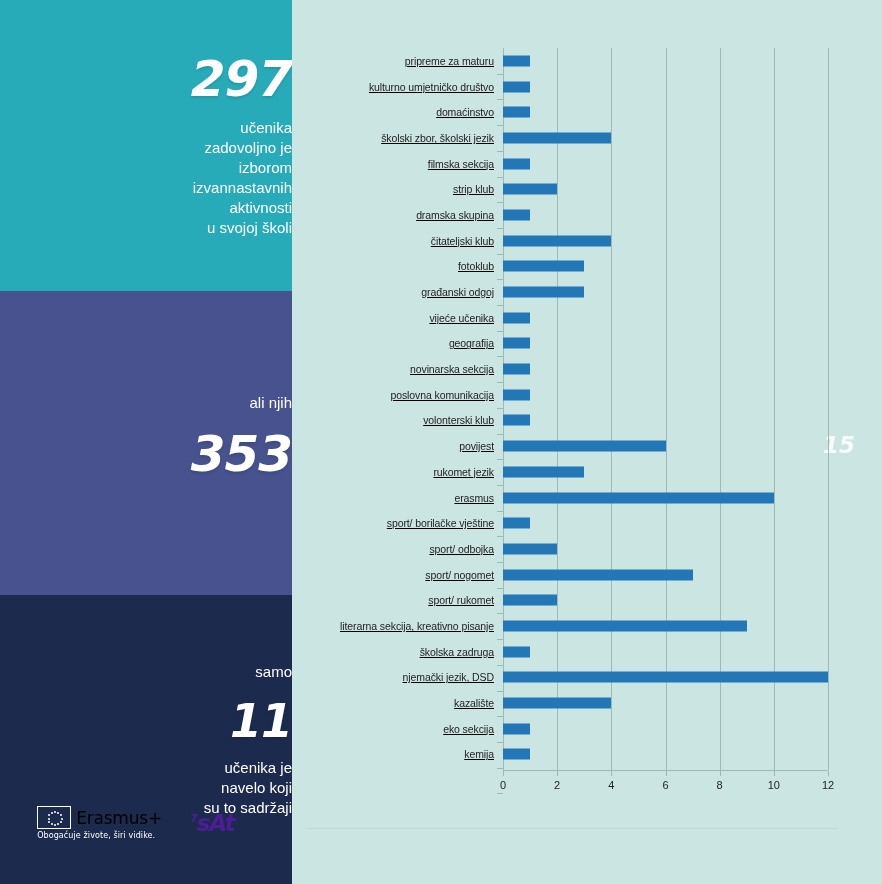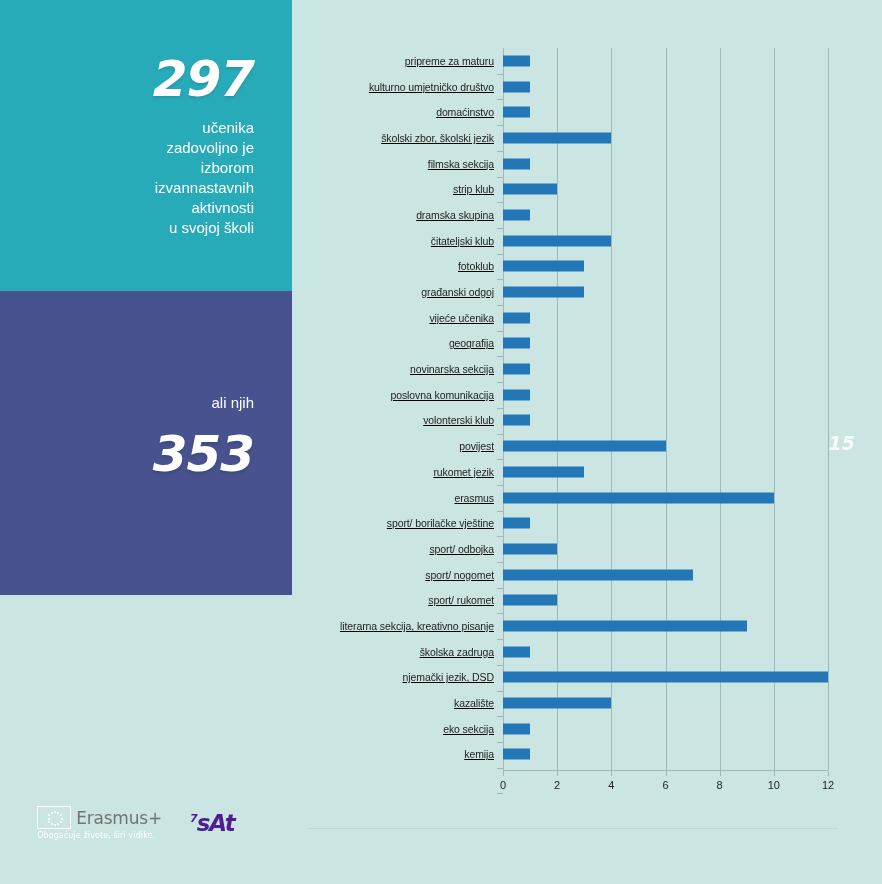"297" .panel { padding-right: 38px -> none }
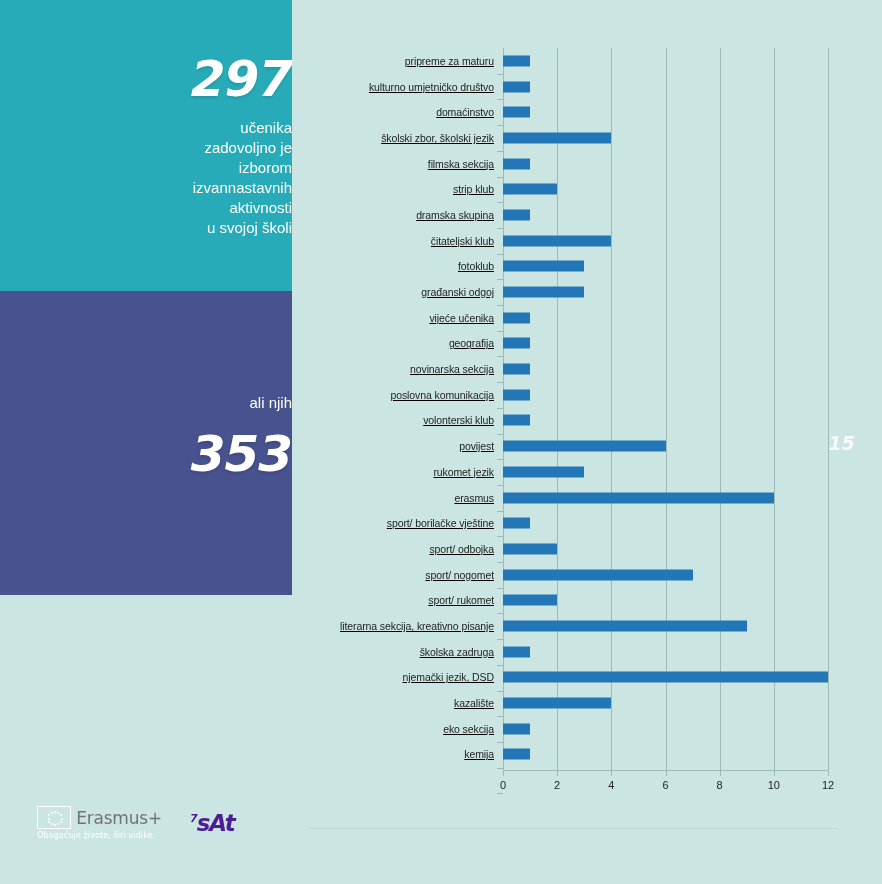"15" .page-num { font-size: 19px -> 23px }
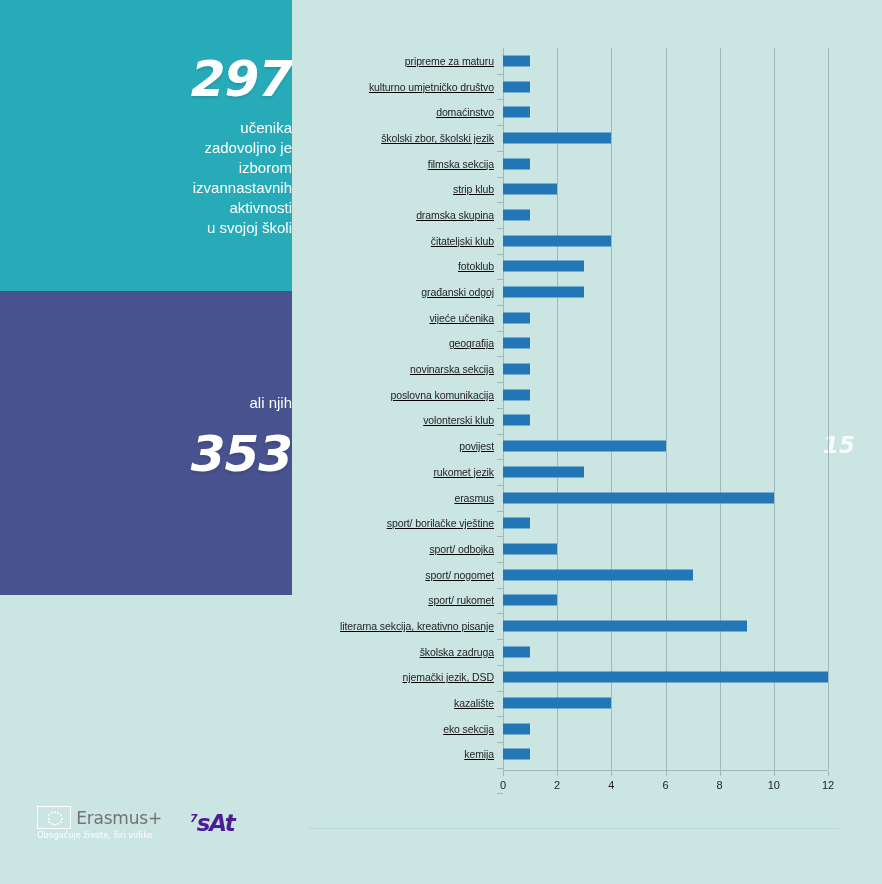"samo" div.panel { html: none -> <div> <div>samo</div> <div>11</div> <div>učenika je navelo koji su to sadržaji</div> </div> }
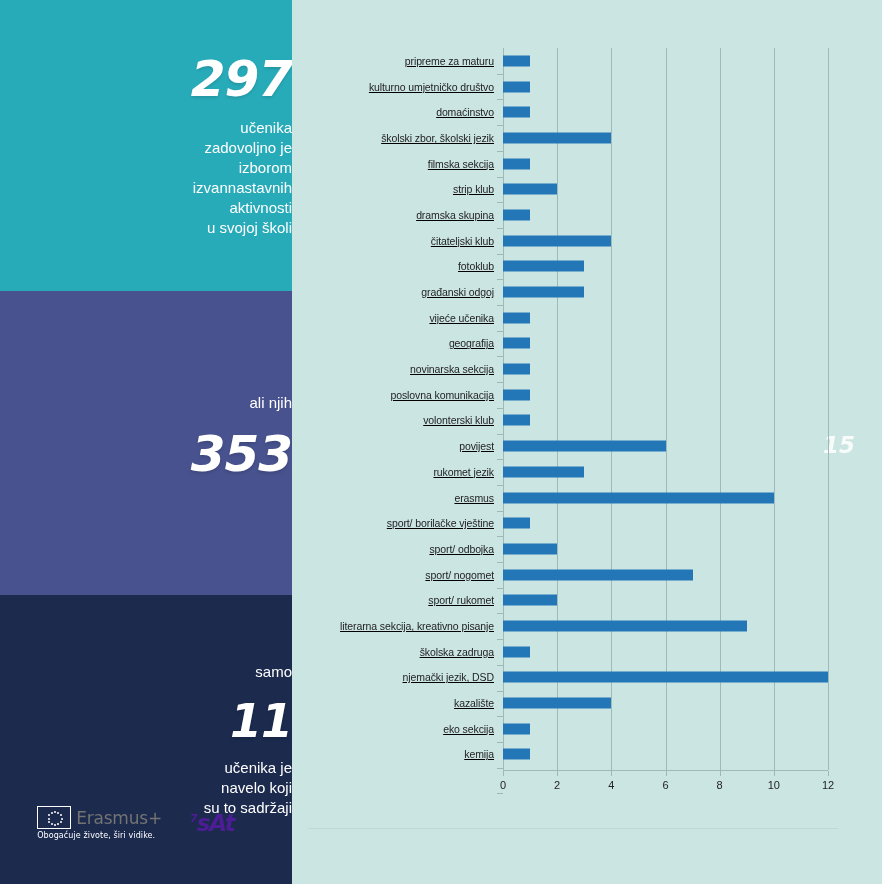"Erasmus+" .erasmus-word { color: #737373 -> #000000 }
